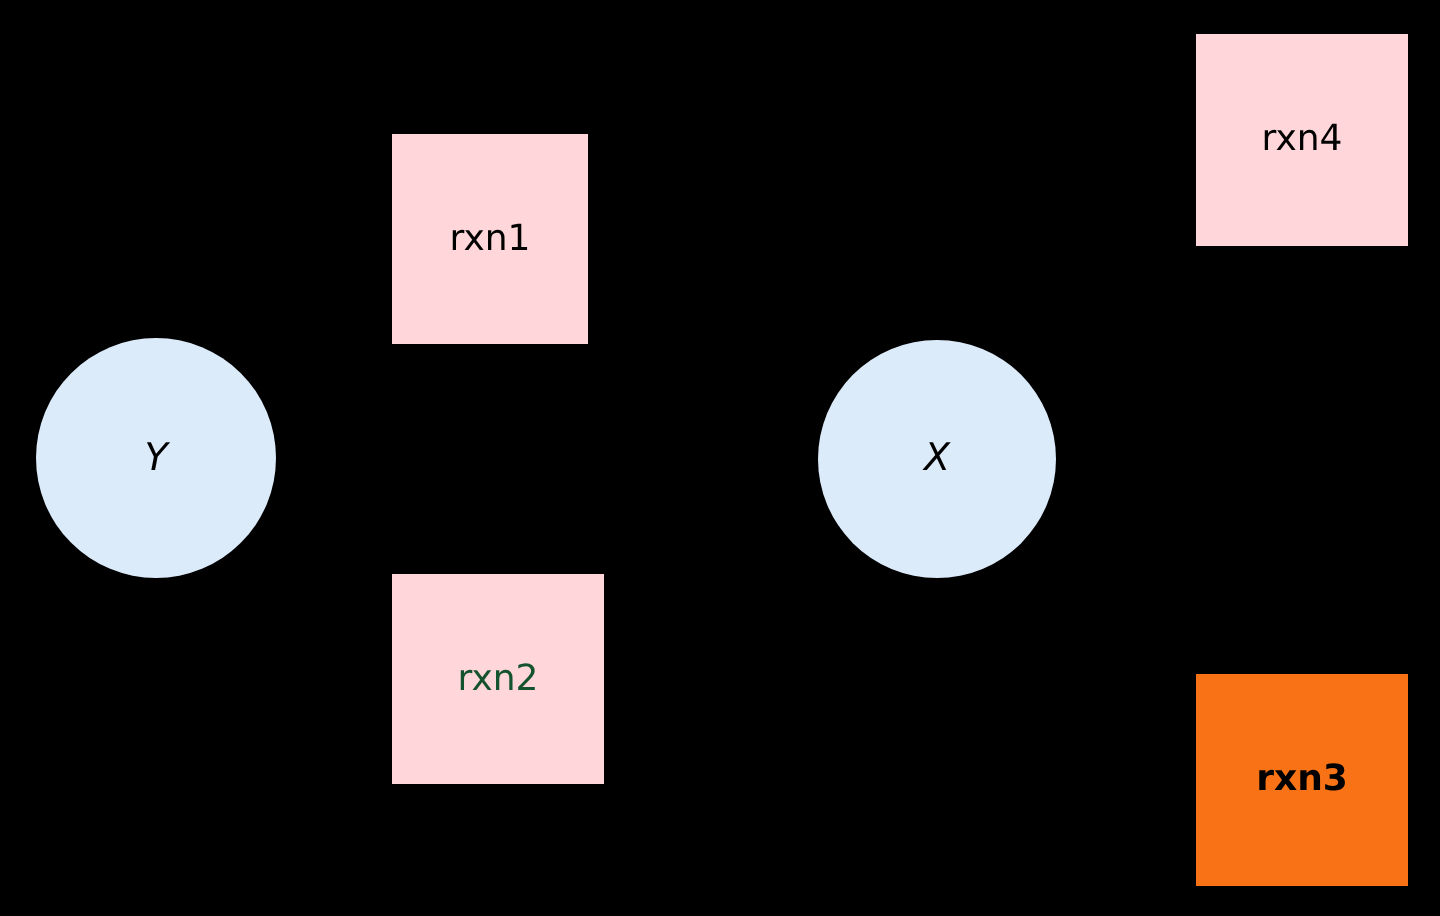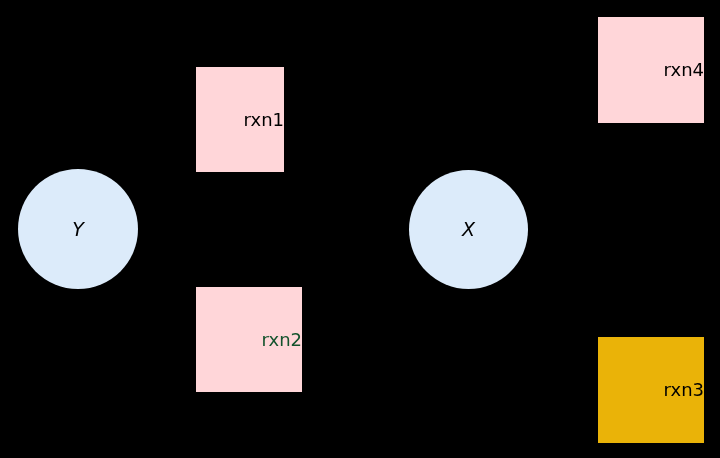"rxn4" .reaction { justify-content: flex-end -> none }
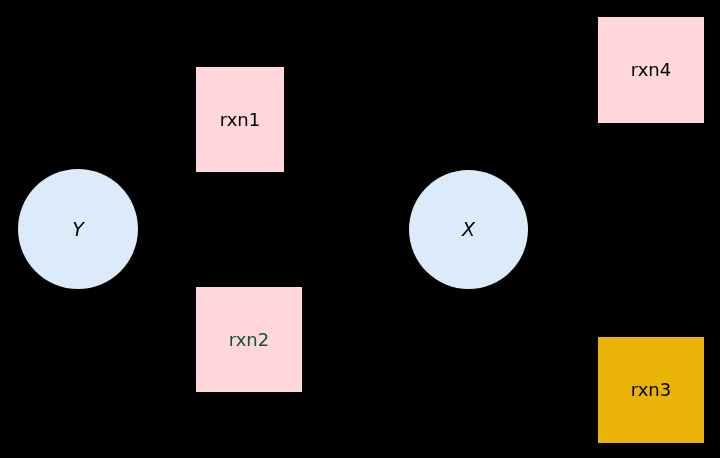"rxn1" #node-reaction-1 { width: 88px -> 98px }
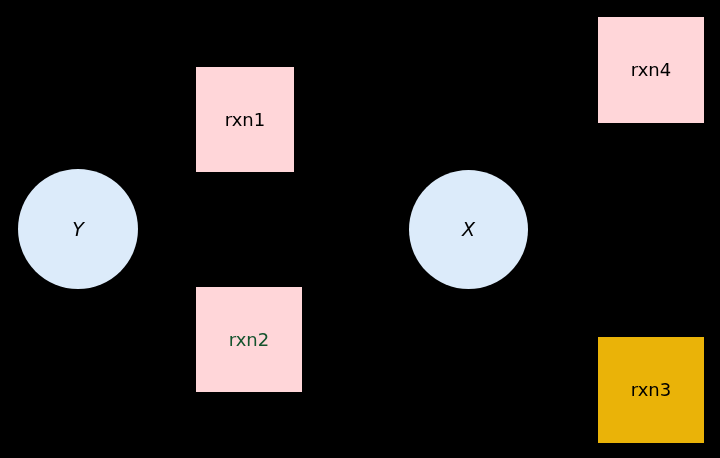"rxn3" div.node { background: #eab308 -> #f97316; font-weight: none -> bold }
